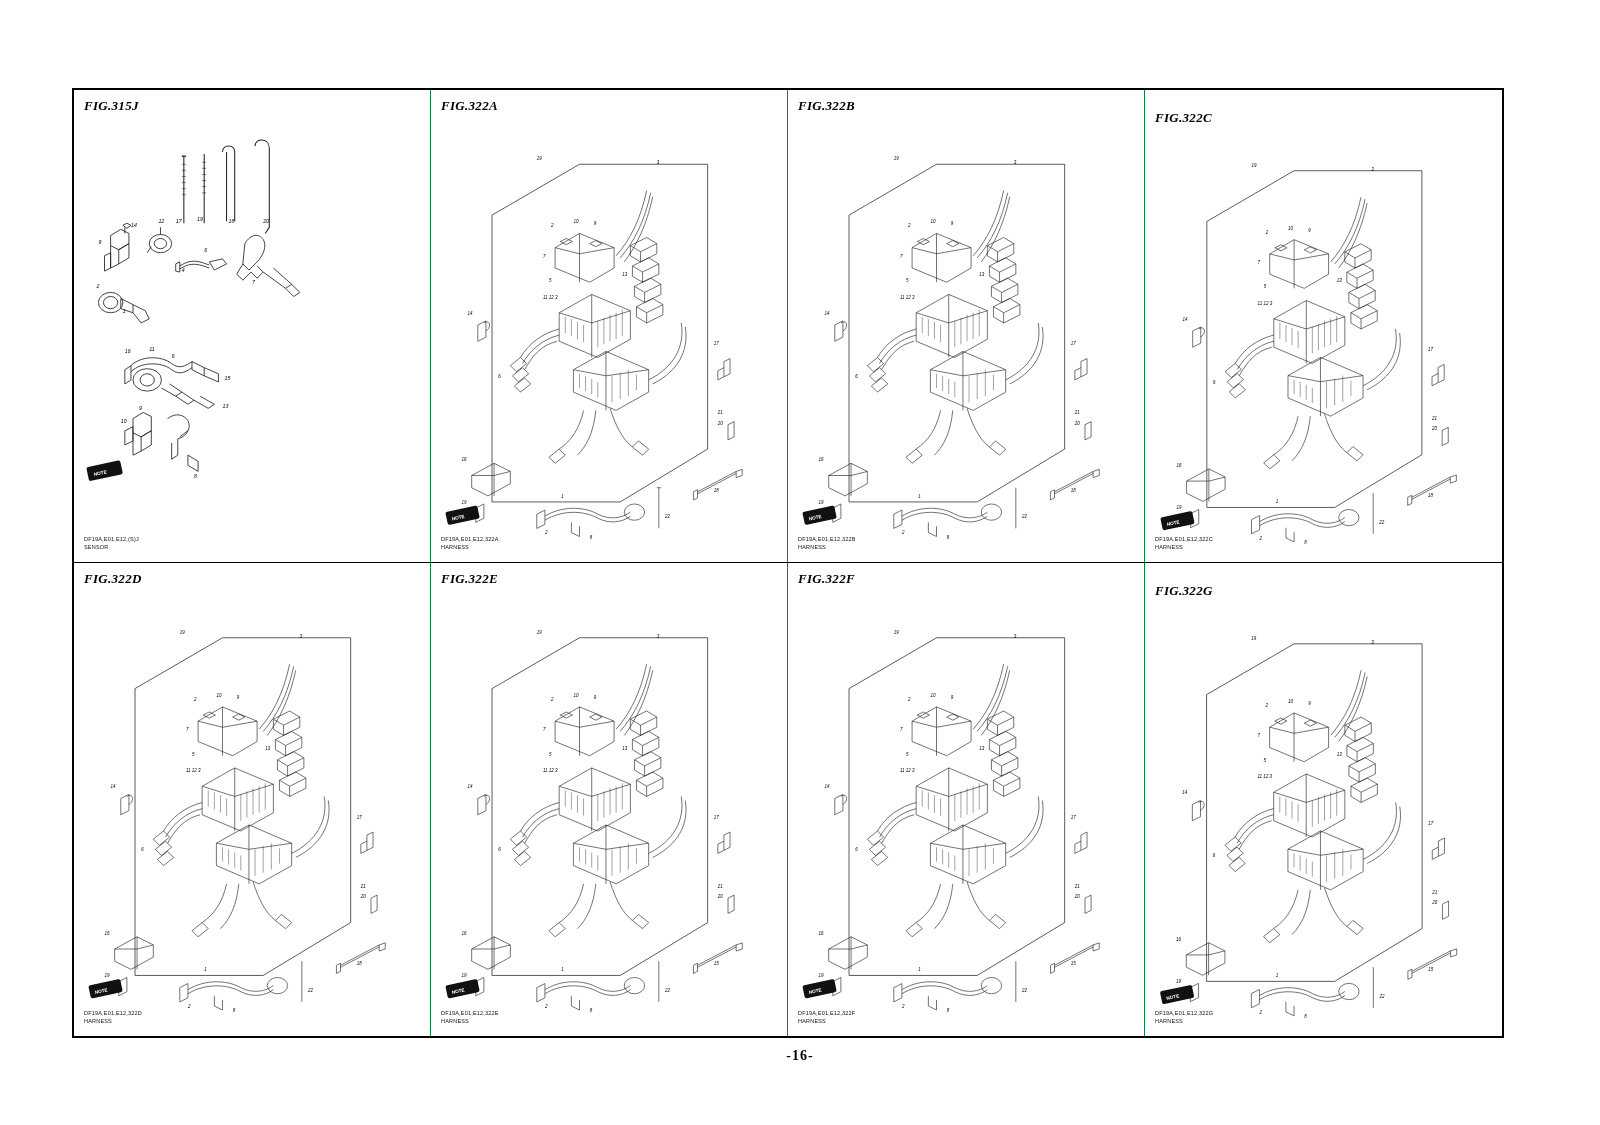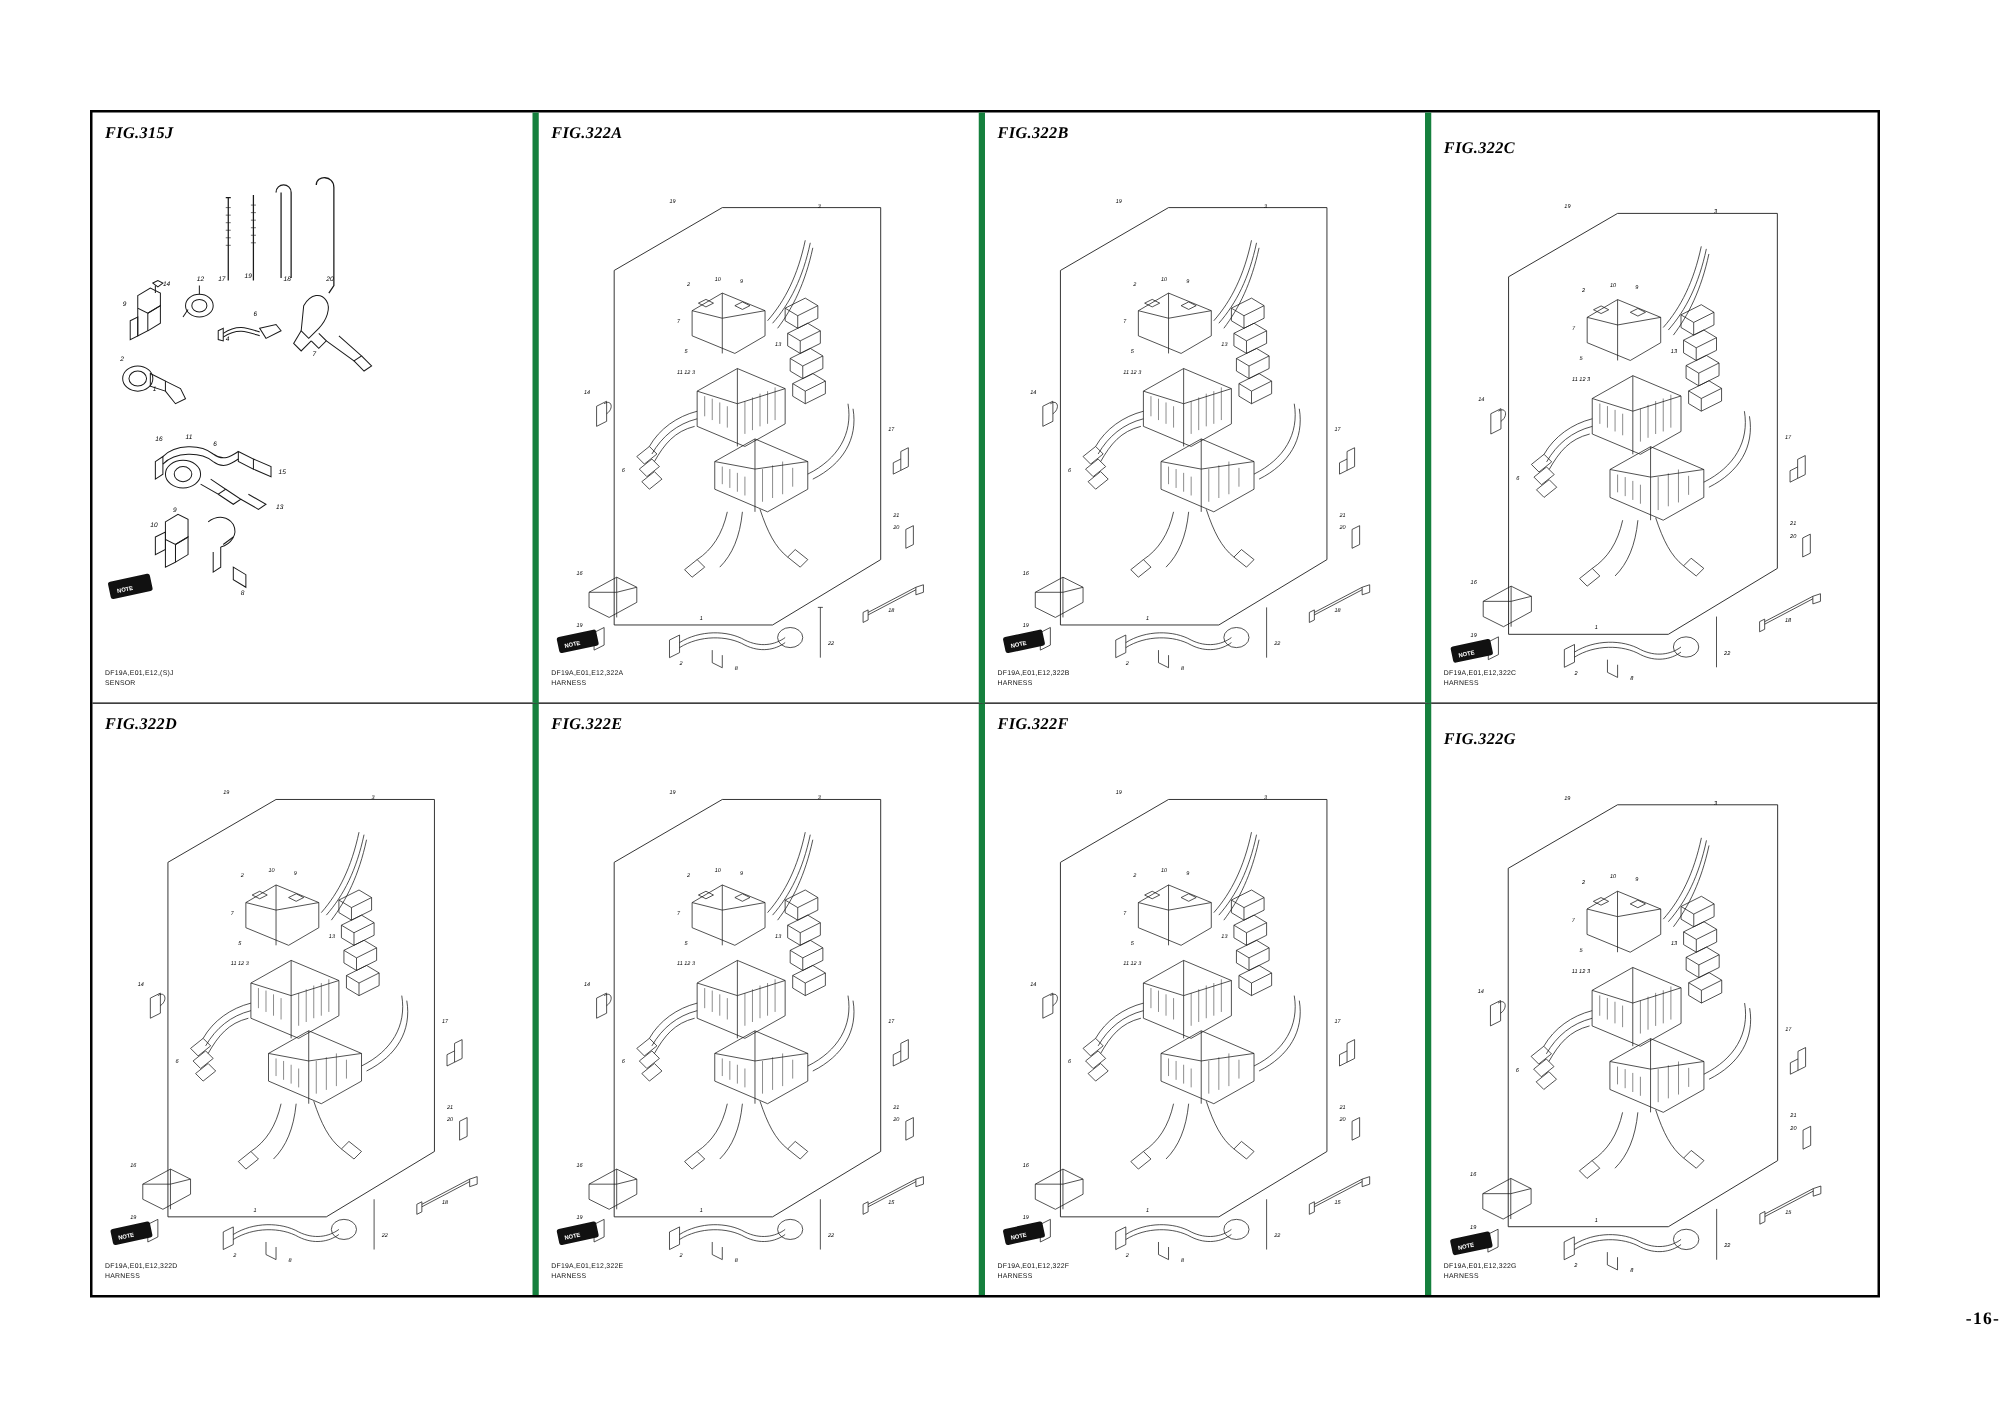"FIG.315J" .cell { border-right: 5px solid #15803d -> 1px solid #15803d }
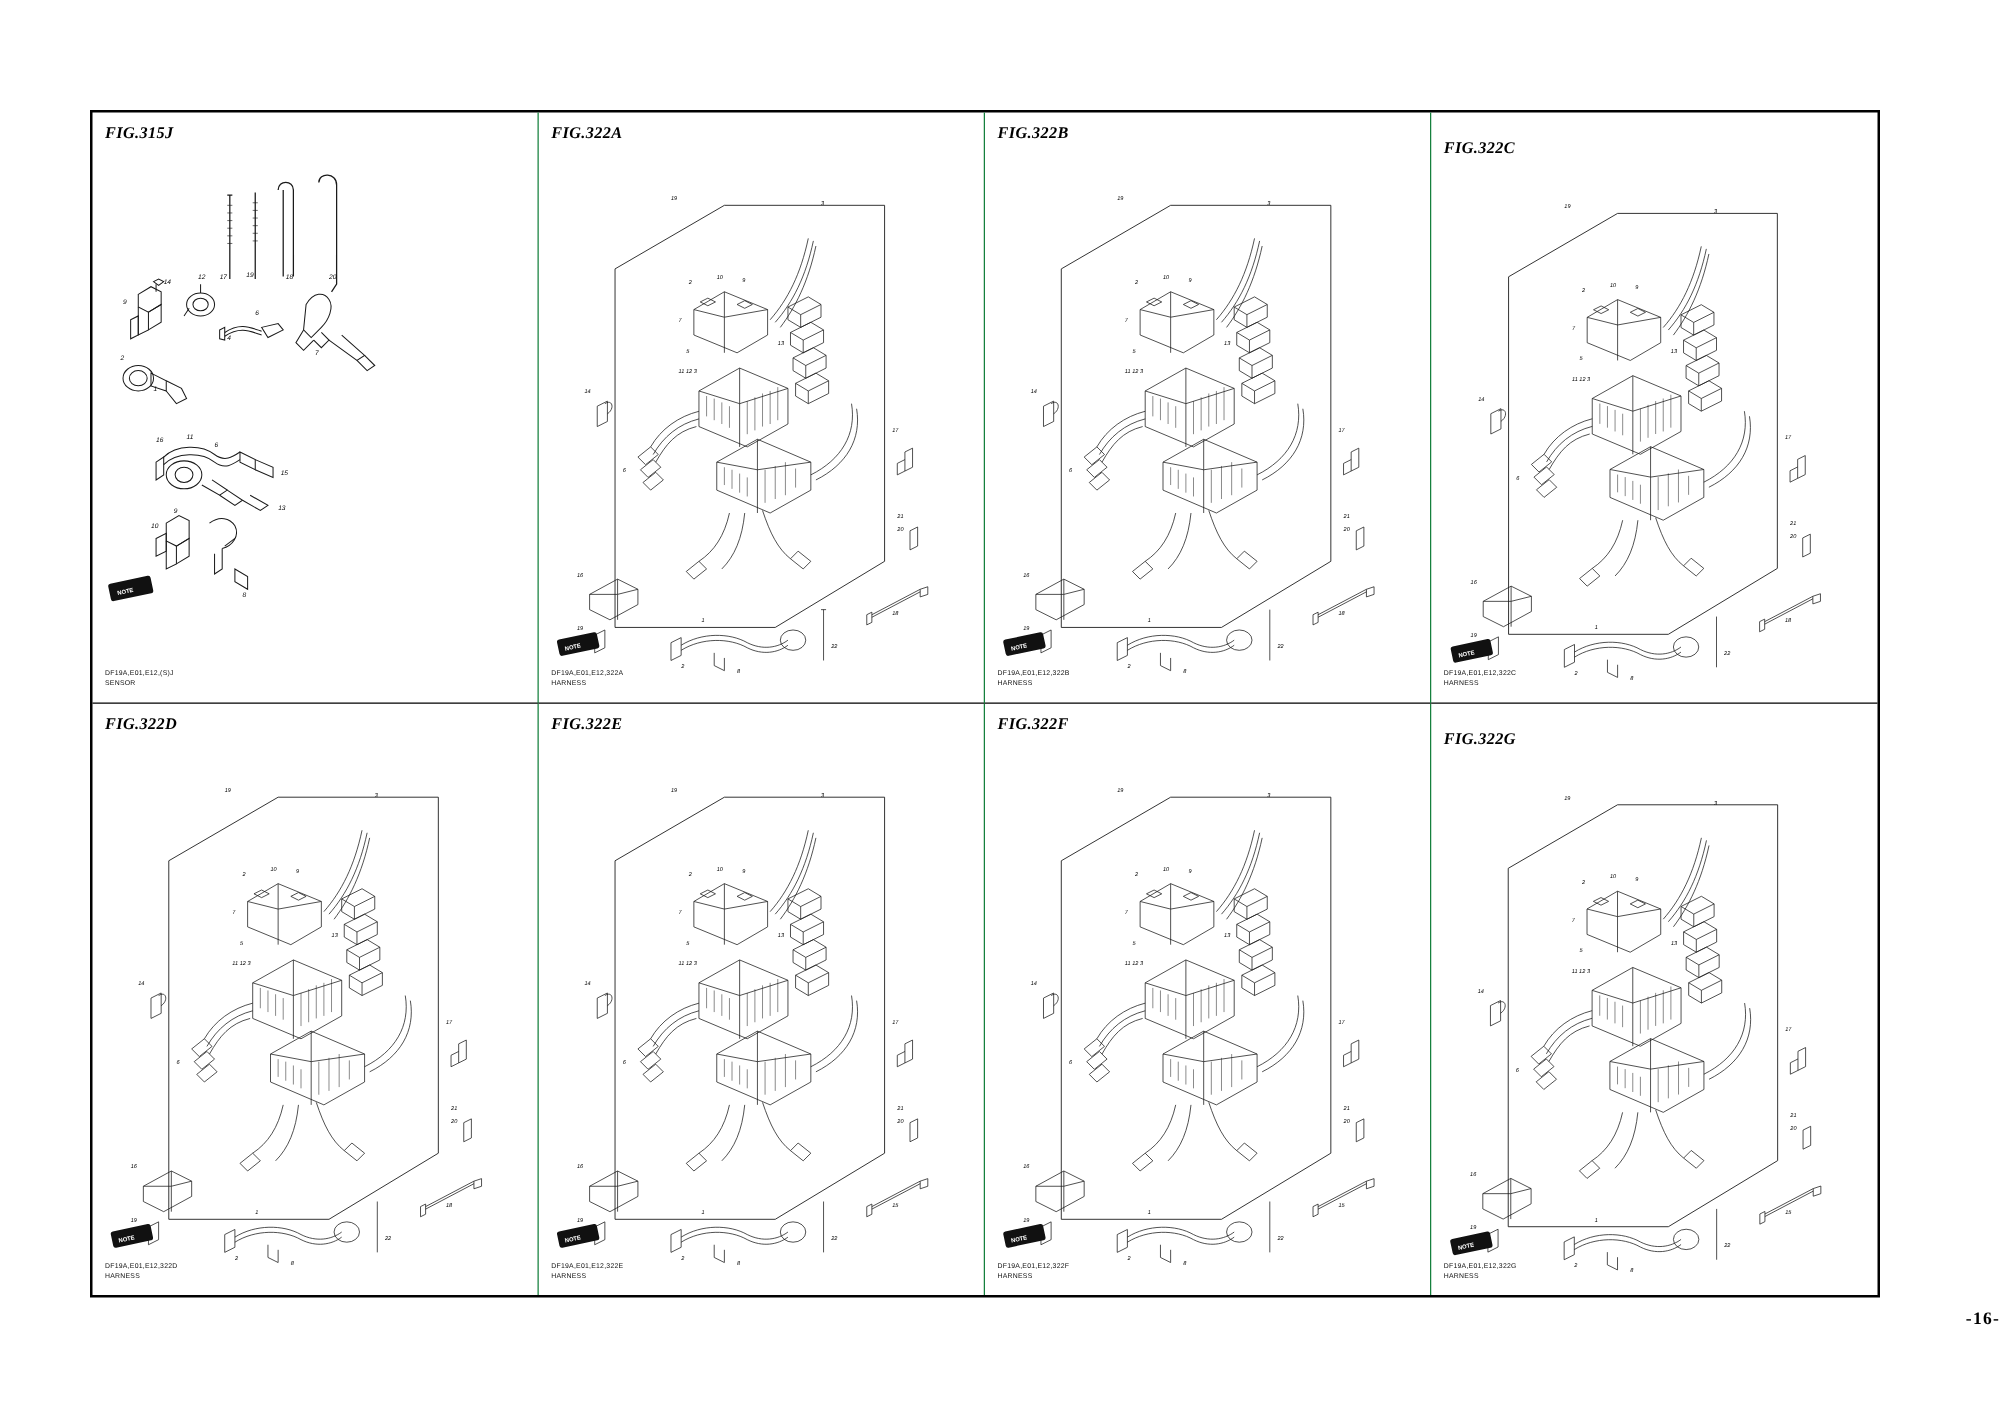"-16-" .page-number { text-align: right -> center }
